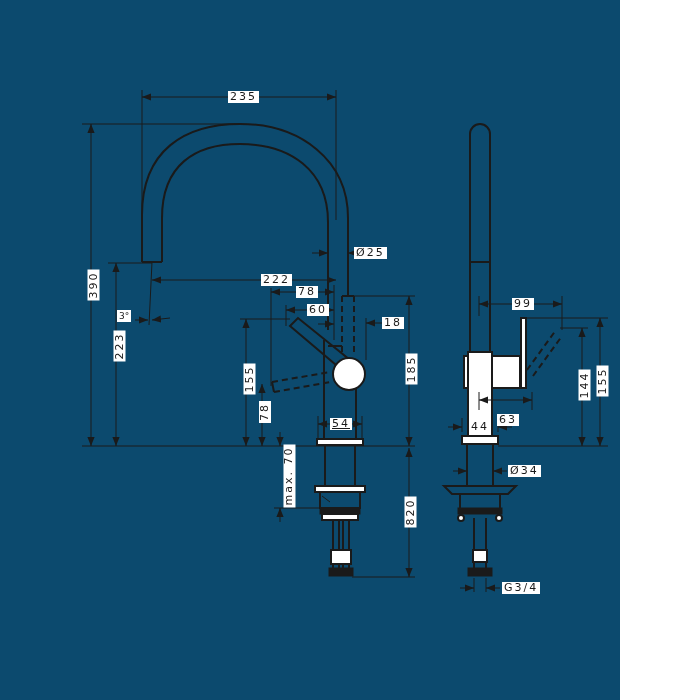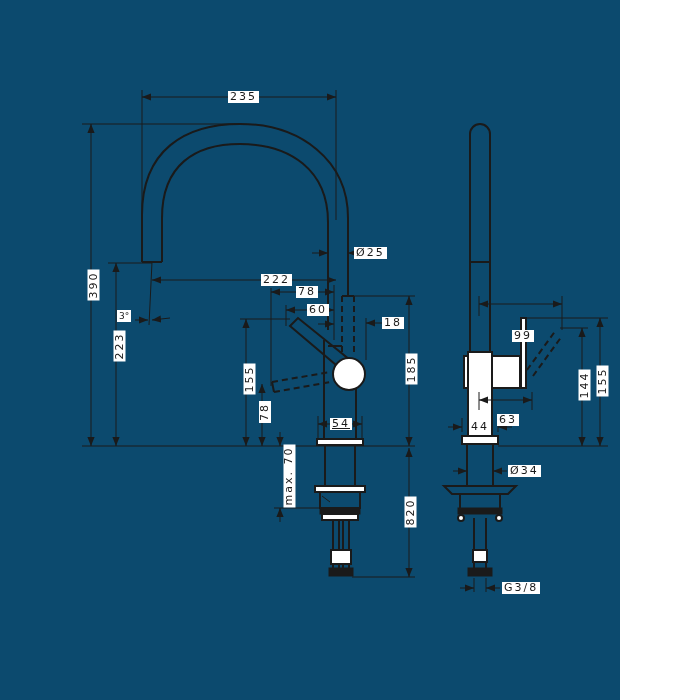"99" span.lbl { margin-top: 32px -> none }
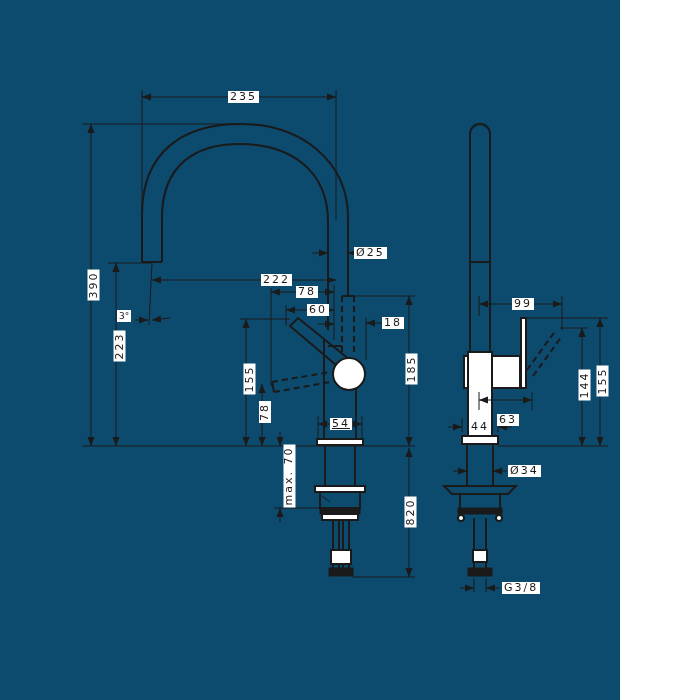"G3/8" span.lbl { text: G3/8 -> G3/4 }
